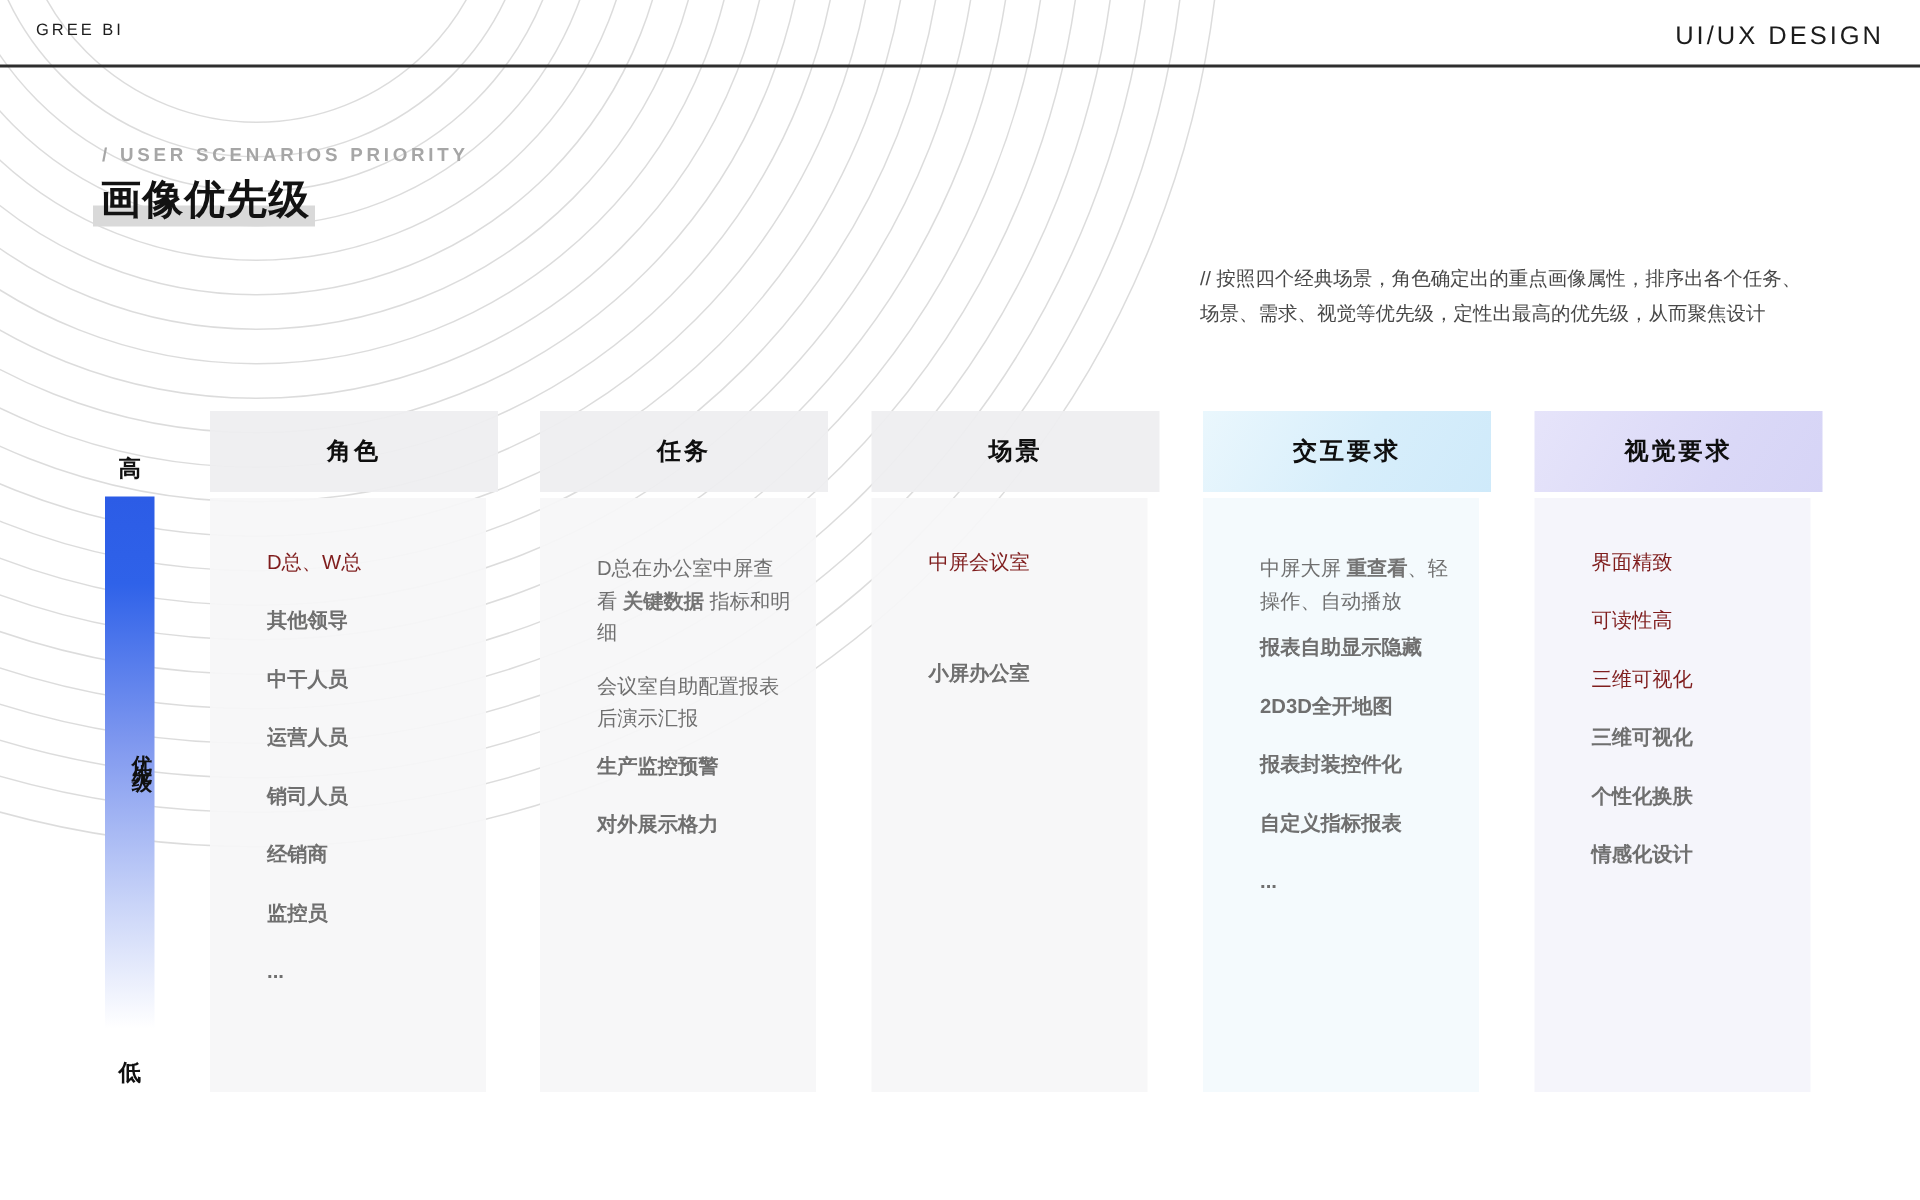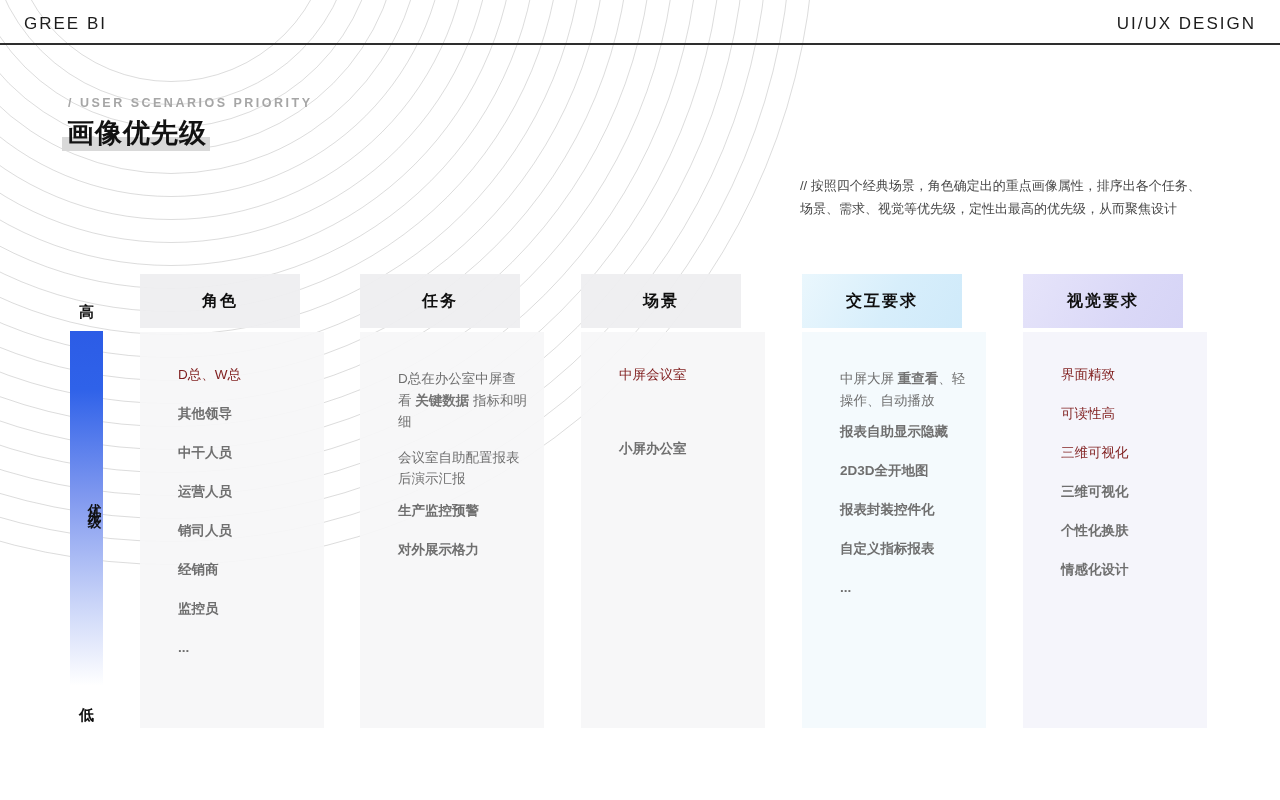"GREE BI" .topbar-left { font-size: 17px -> 11px }
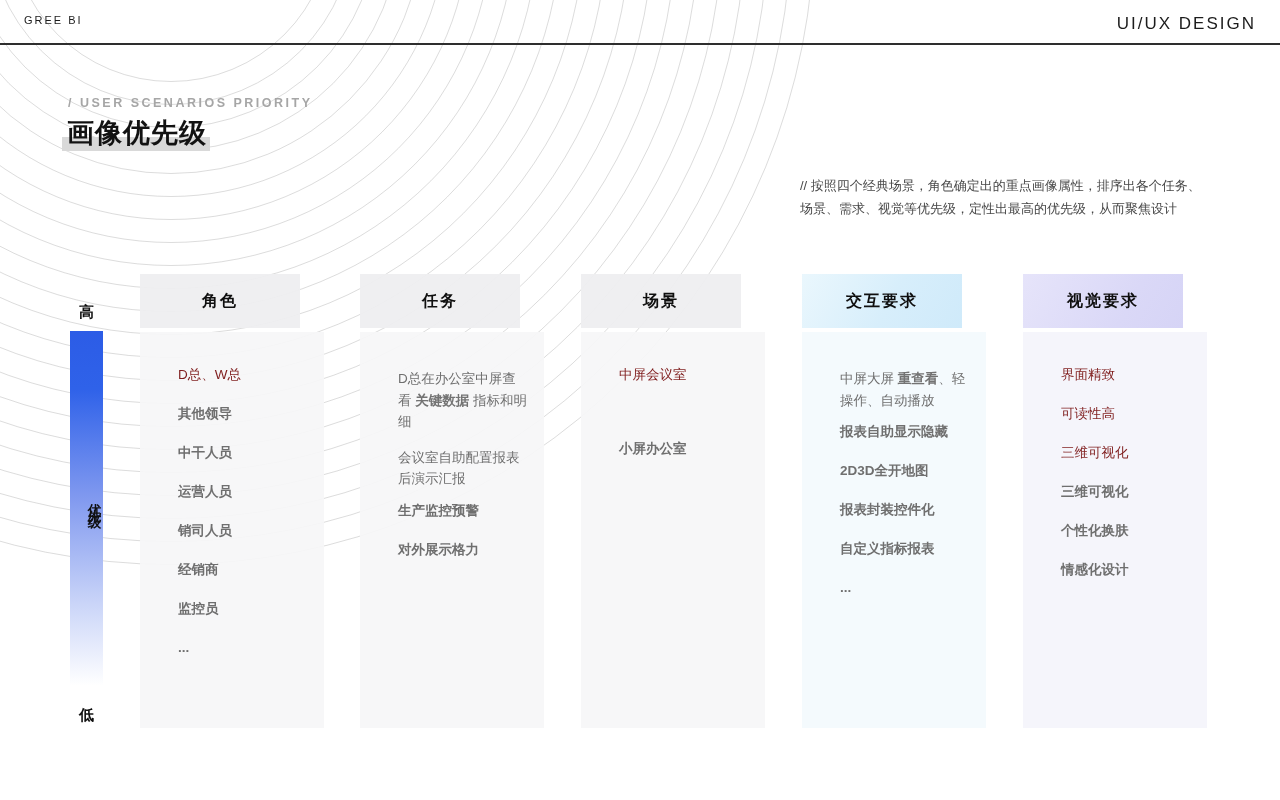"角色" .col-header { width: 160px -> 192px }
